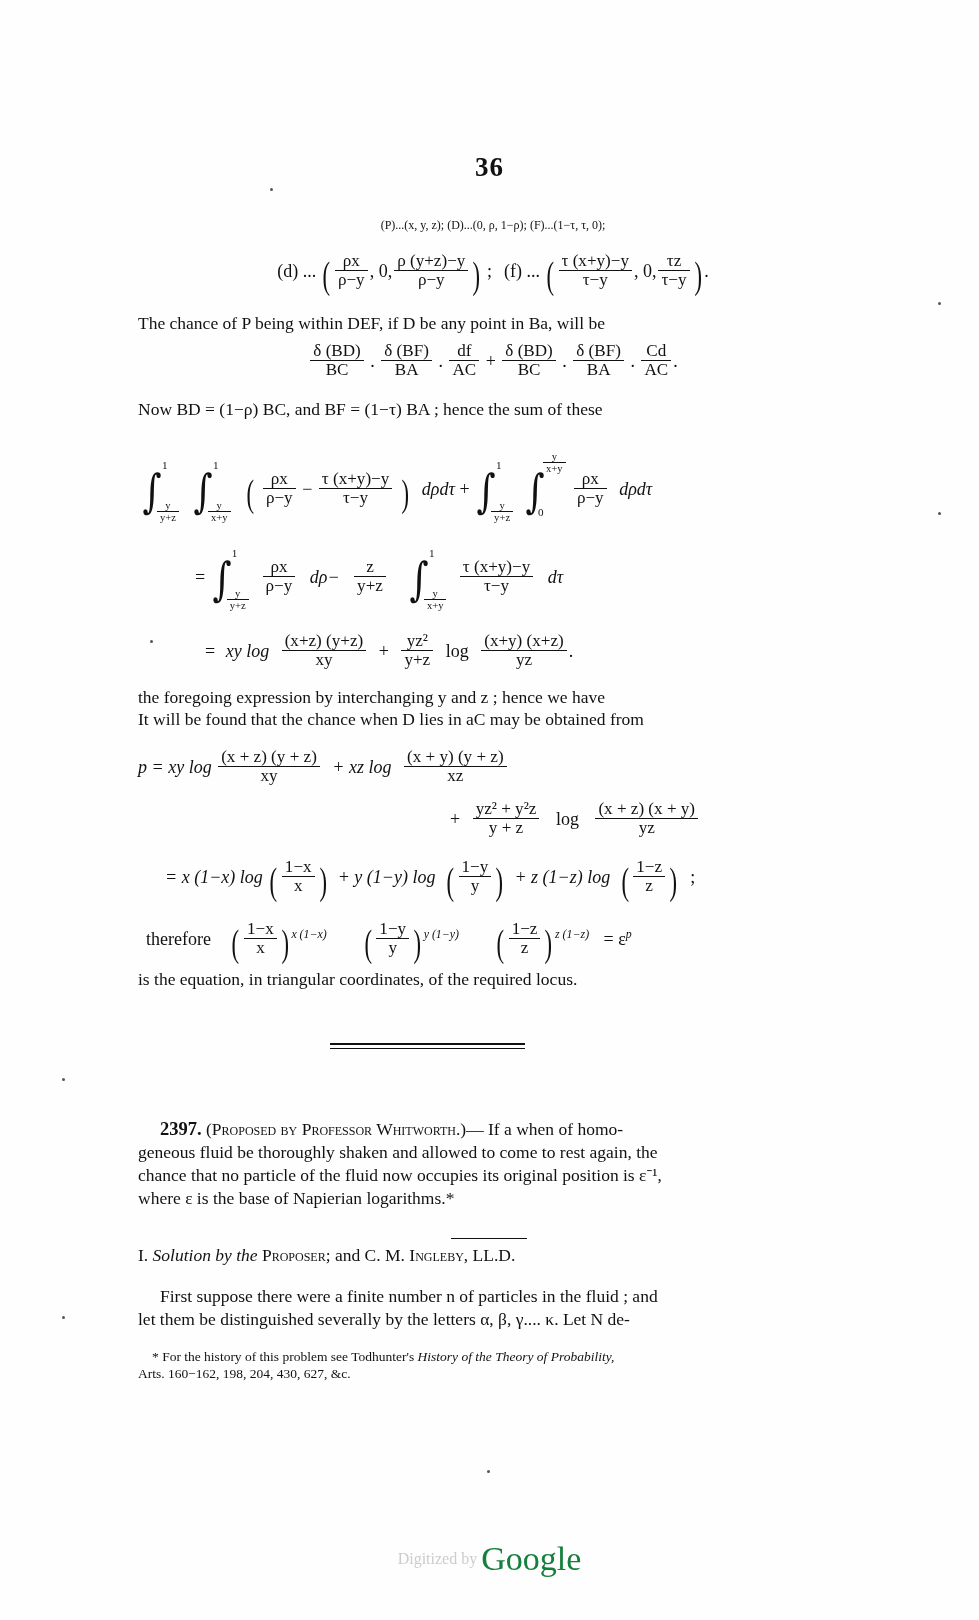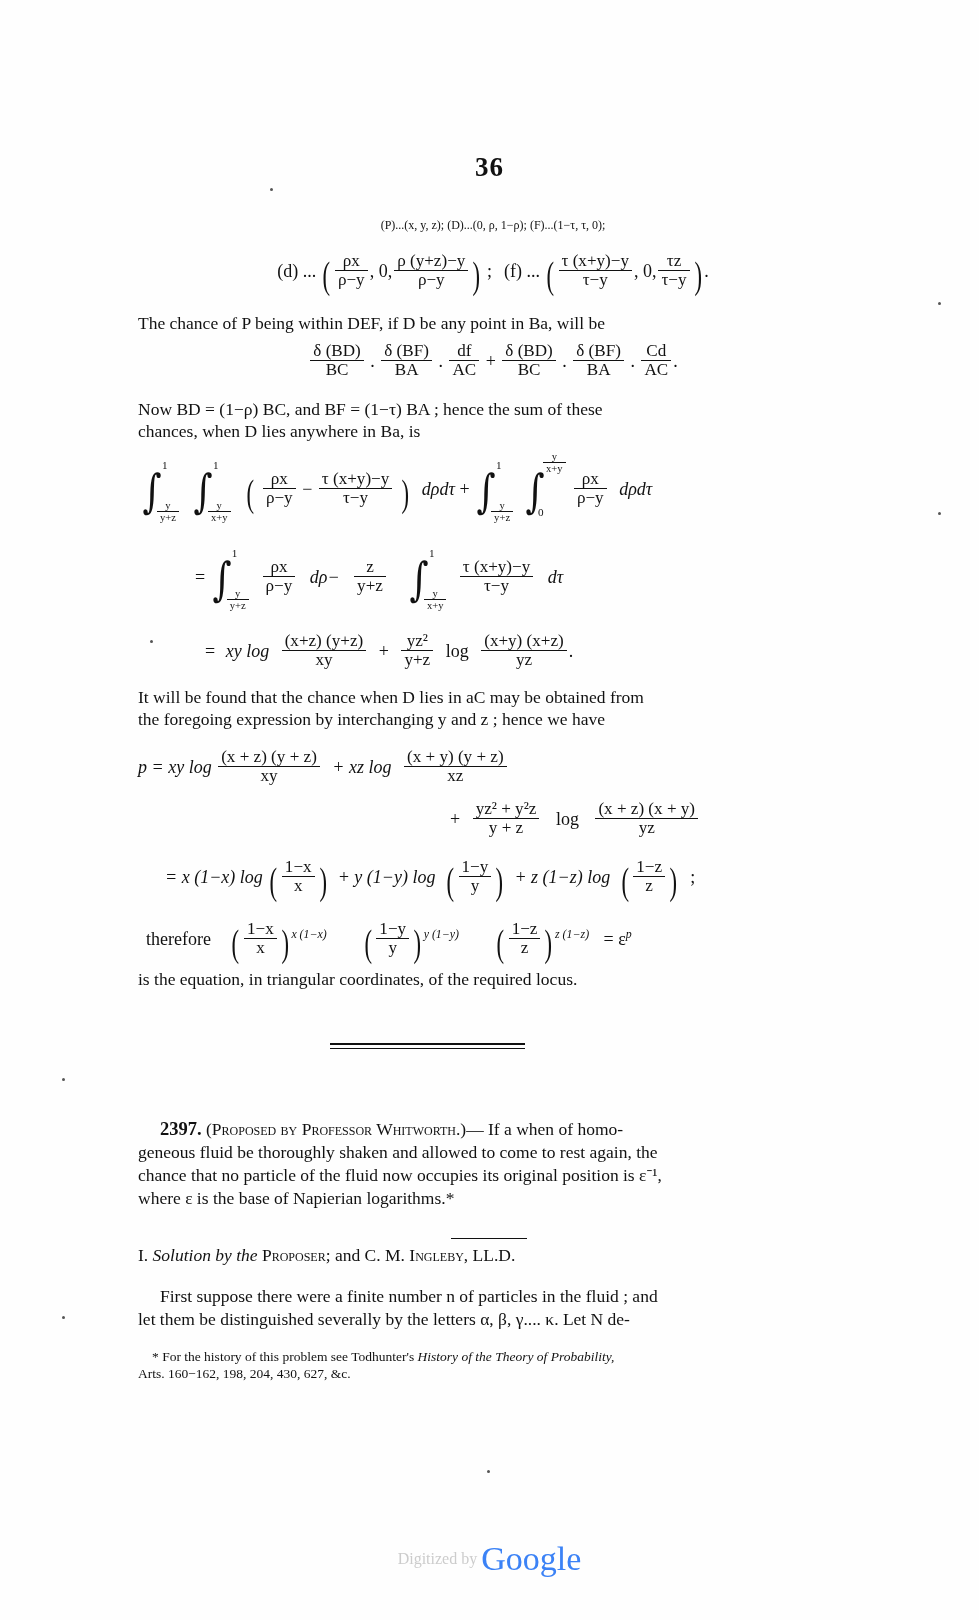"chances, when D lies anywhere" div.line { html: <div>chances, when D lies anywhere in Ba, is</div> -> none }
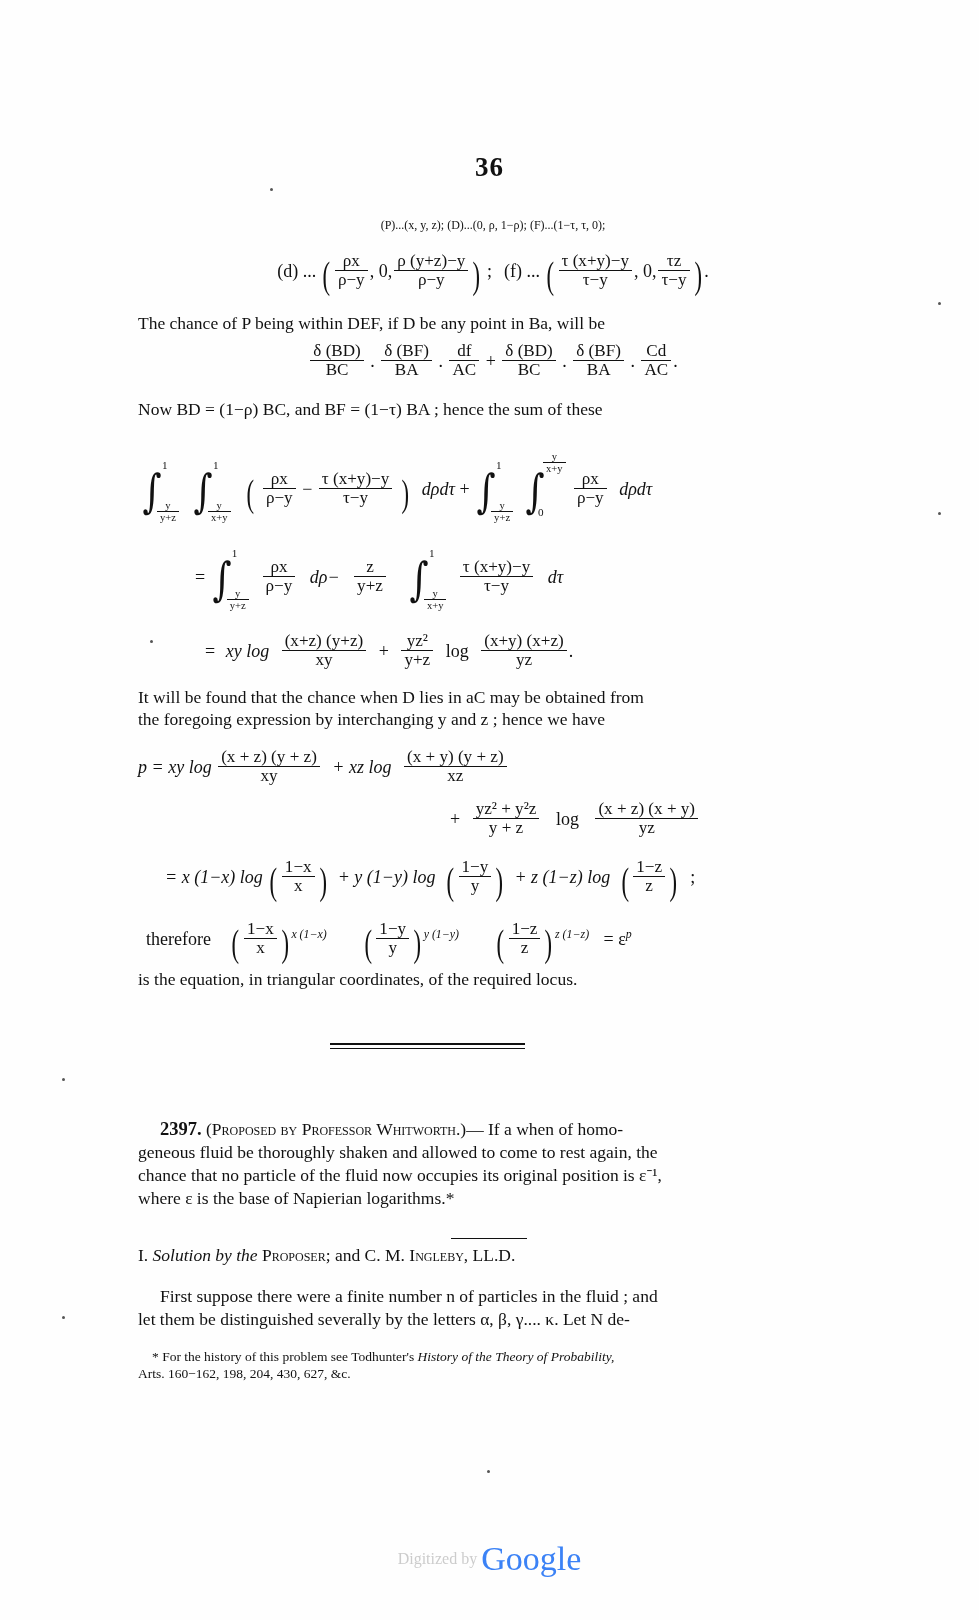"It will be found that" div.line { order: before "the foregoing expression by" -> after "the foregoing expression by" }
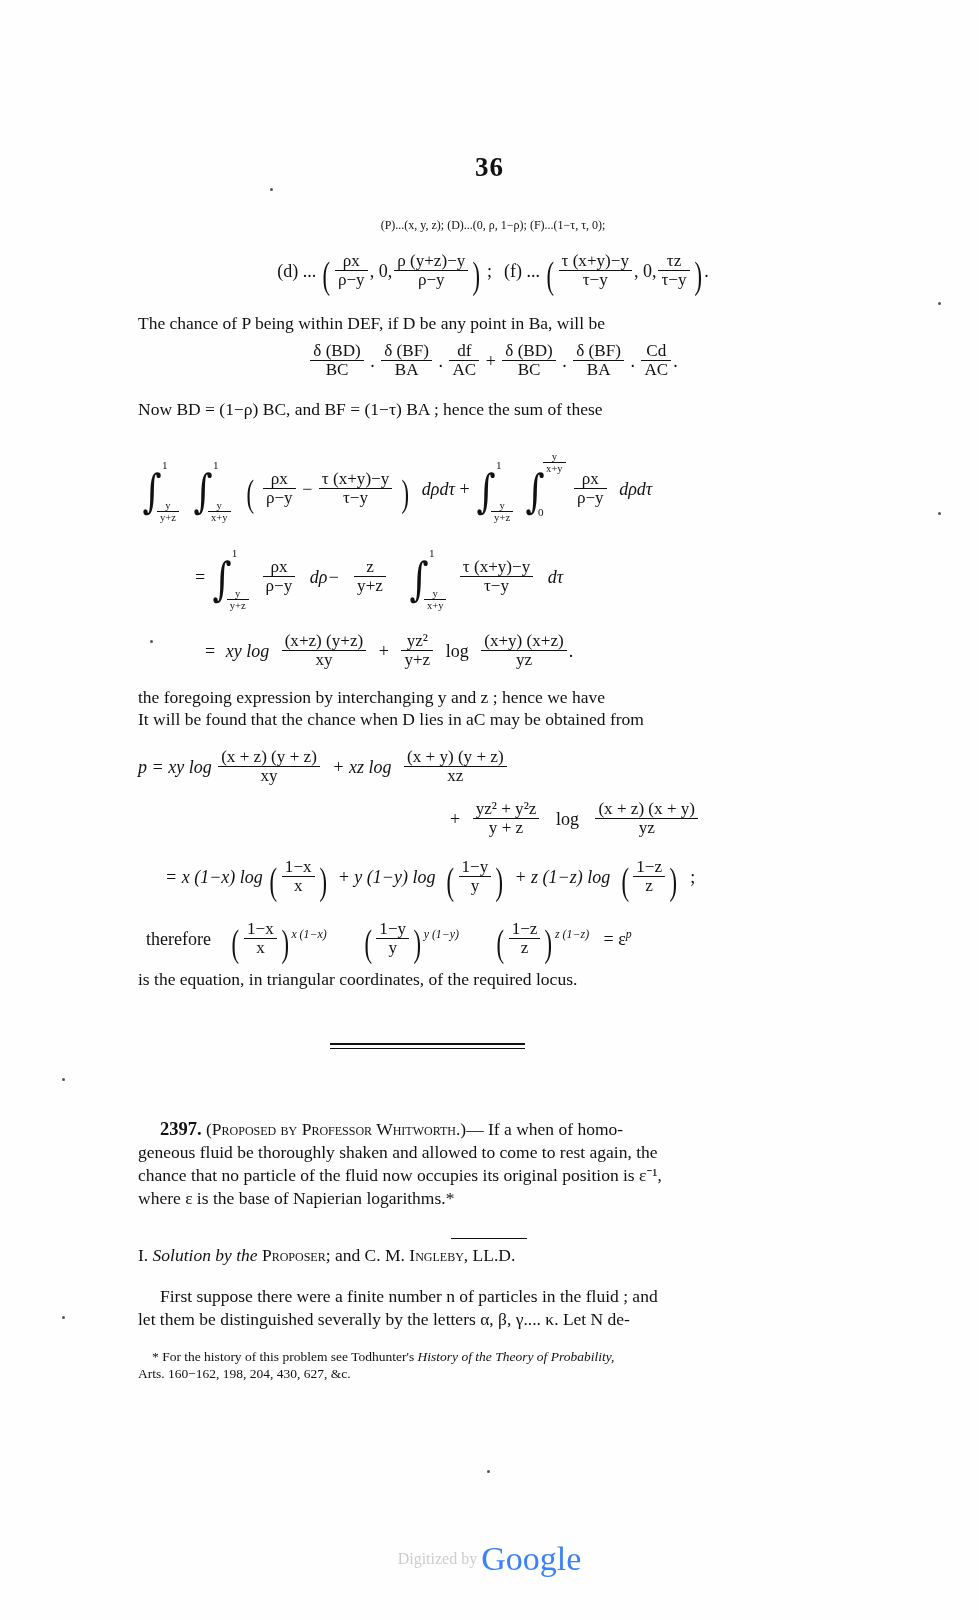"Google" .google-wm .gword { color: #3b82f6 -> #15803d }
